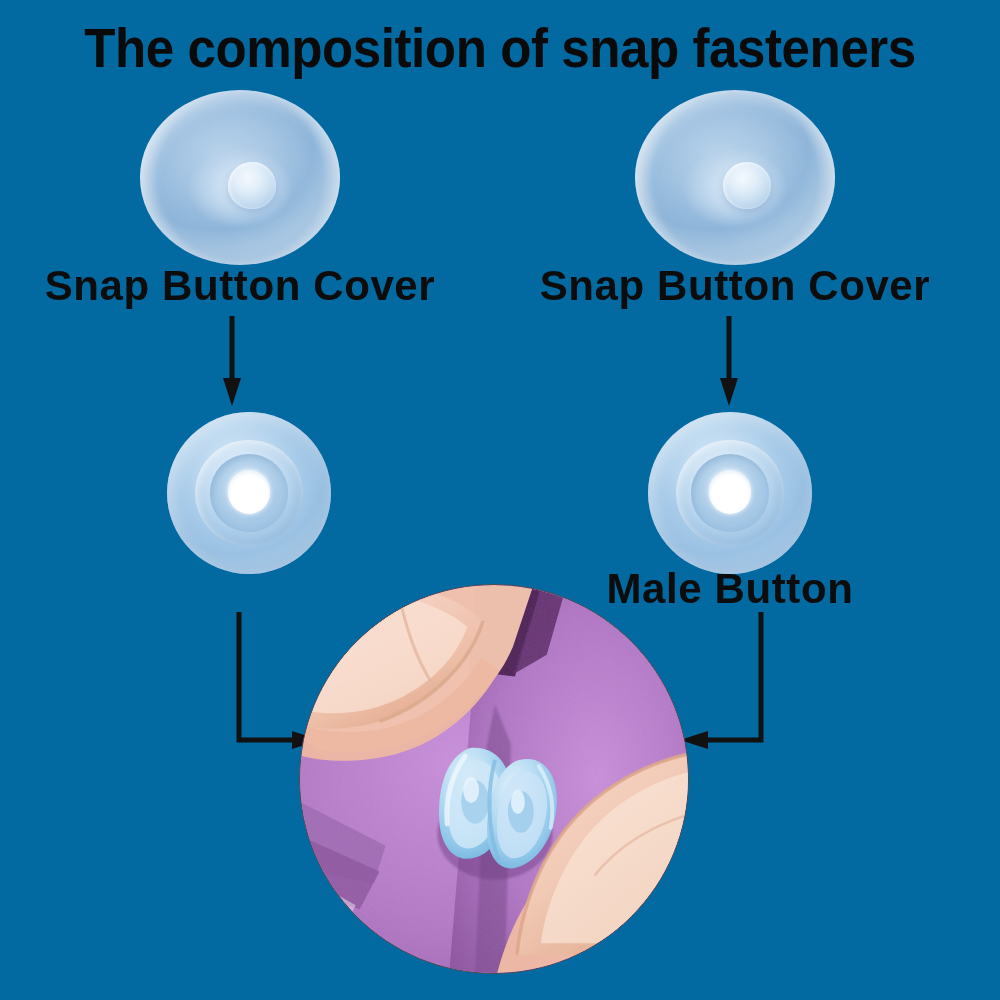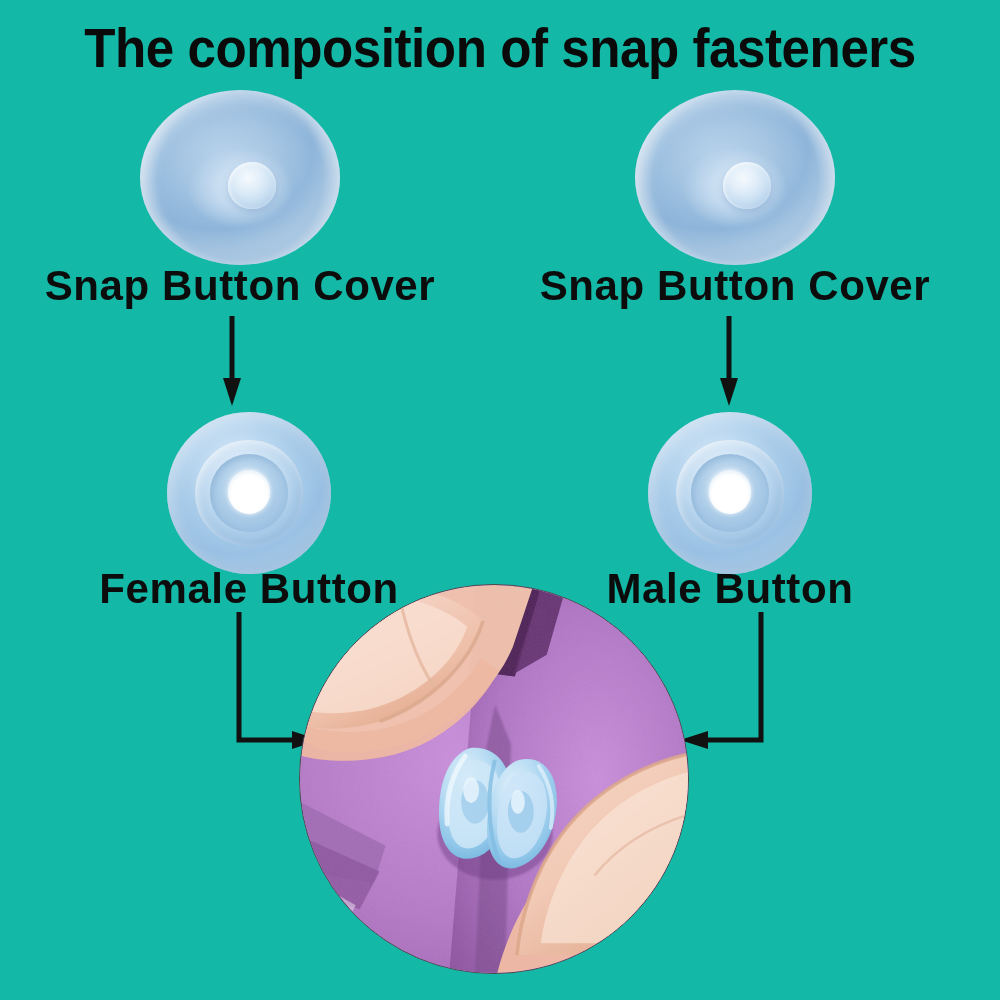"The composition of snap fasteners" #root { background: #14b8a6 -> #0369a1 }
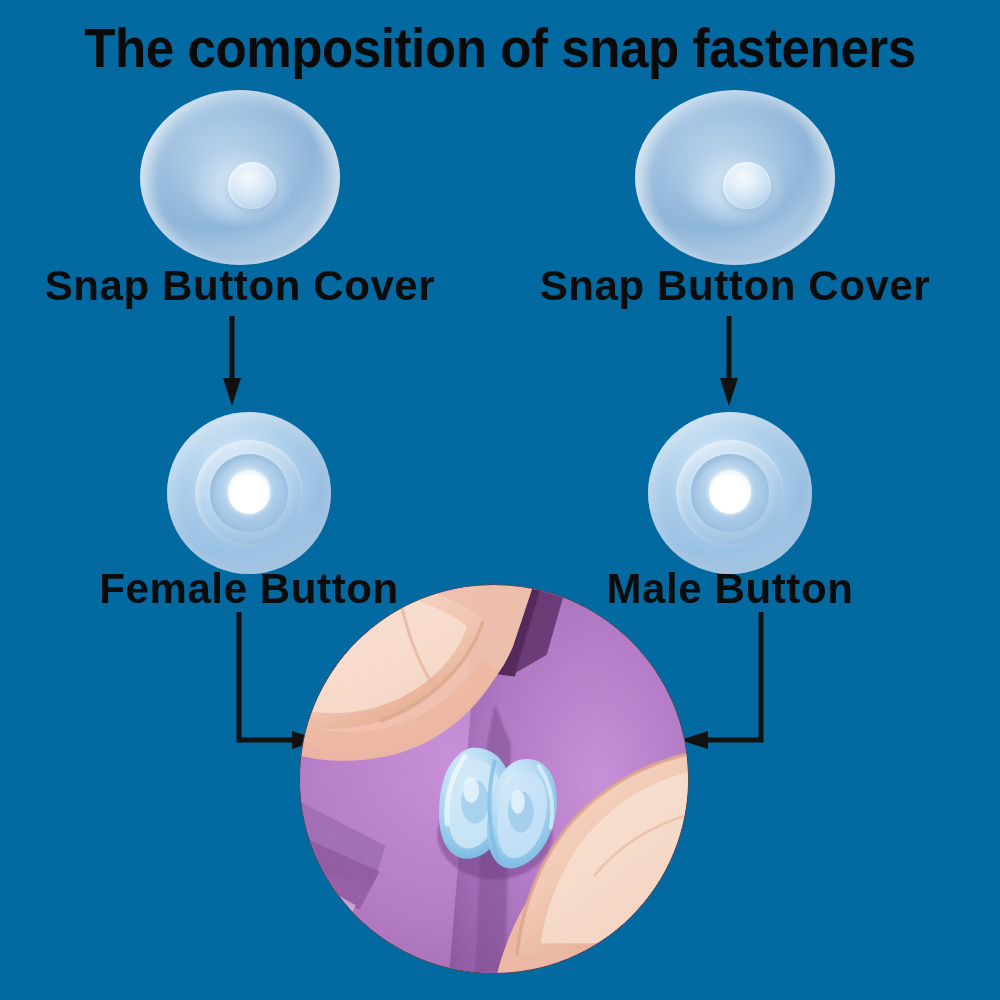"Female Button" div.label { html: <div>Female Button</div> -> none }
